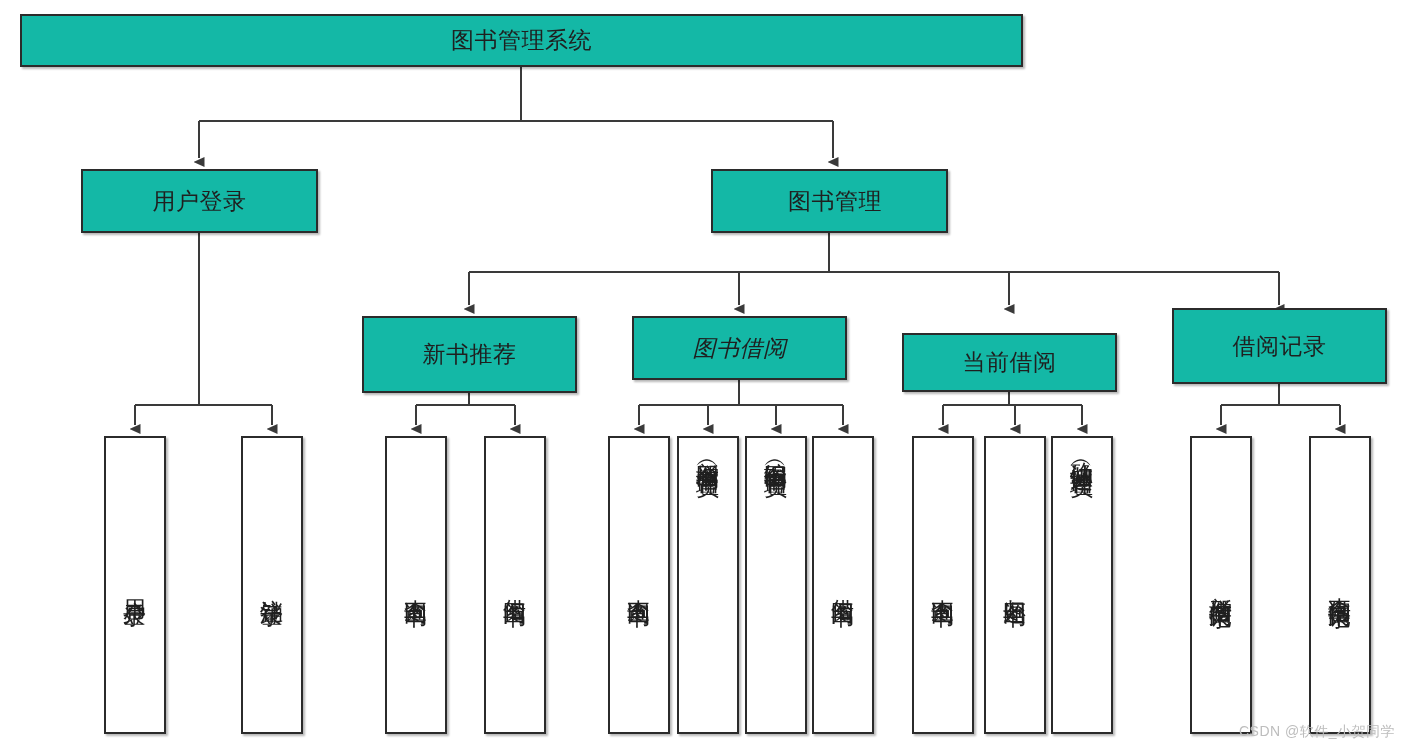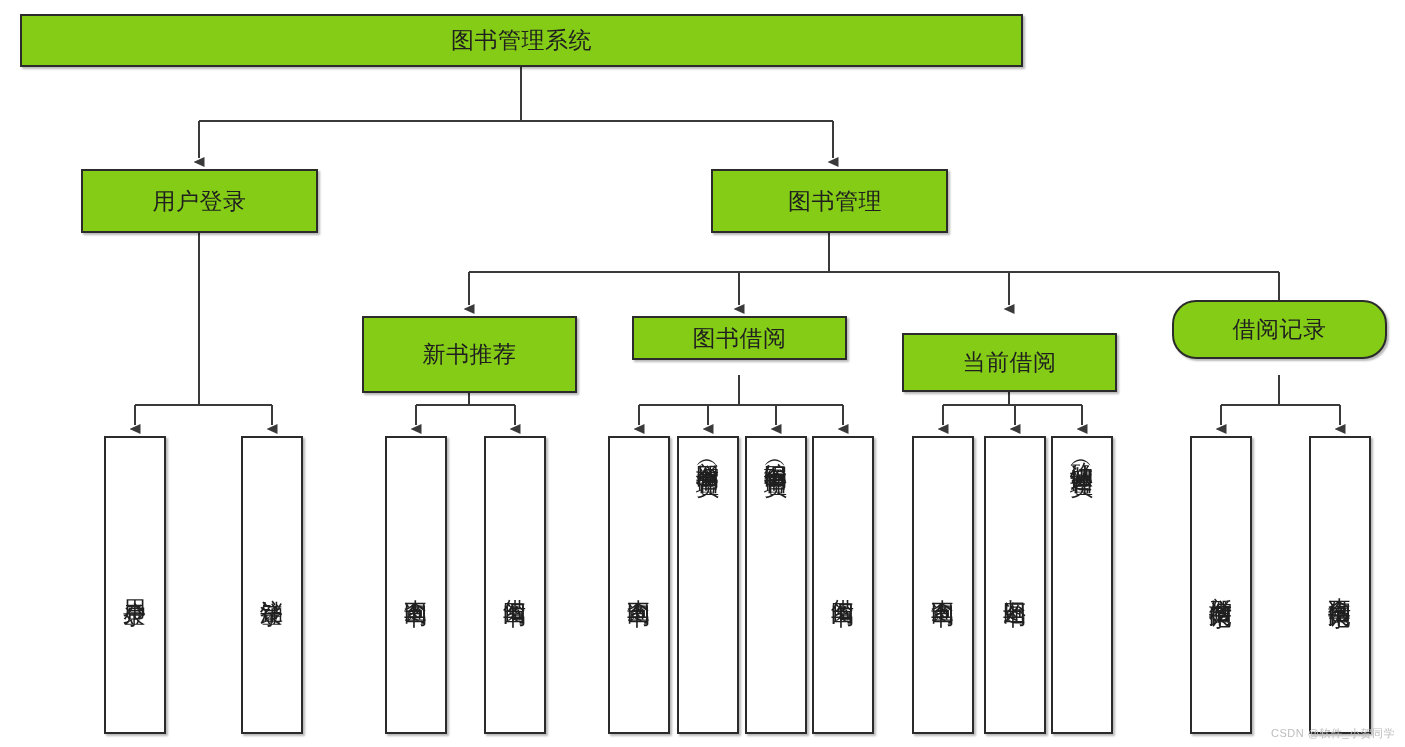"图书管理系统" .node { background: #84cc16 -> #14b8a6 }
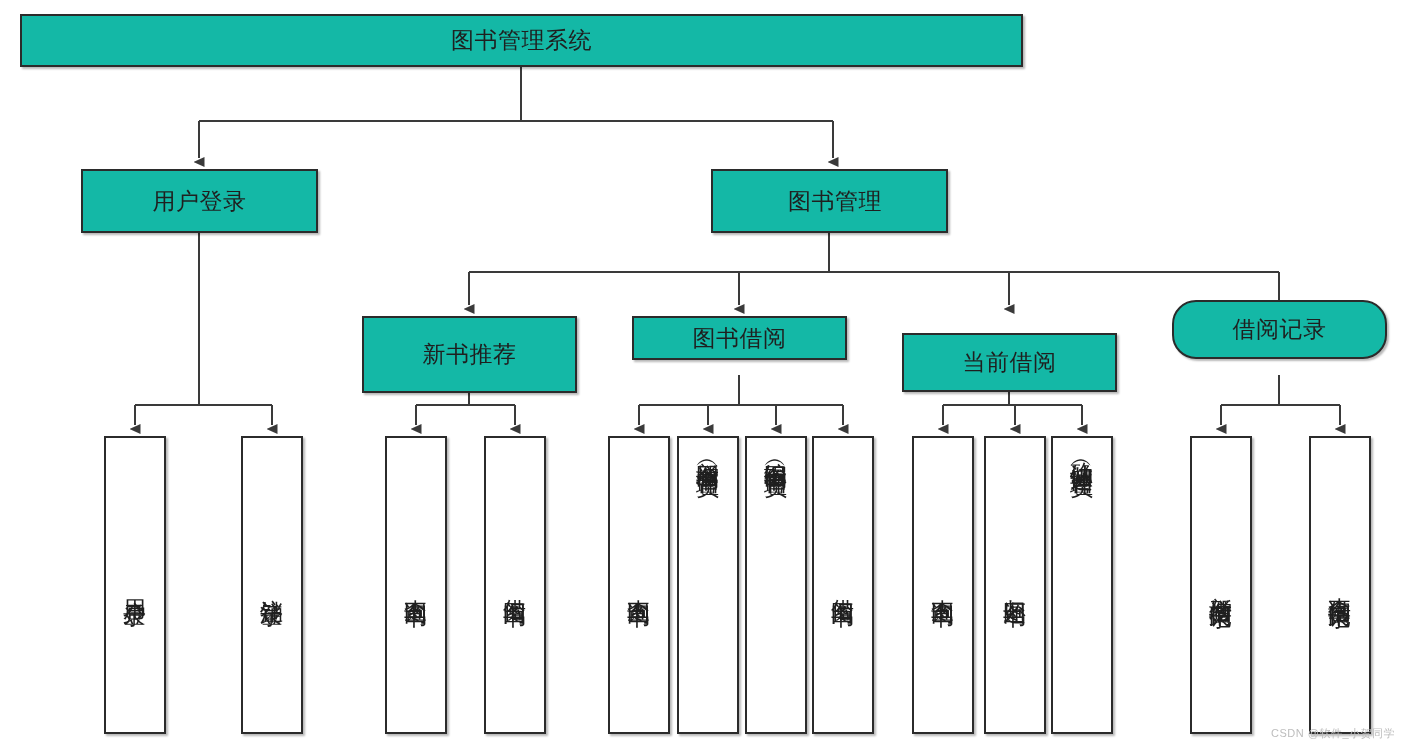"图书借阅" div.node { font-style: none -> italic; height: 44px -> 64px }
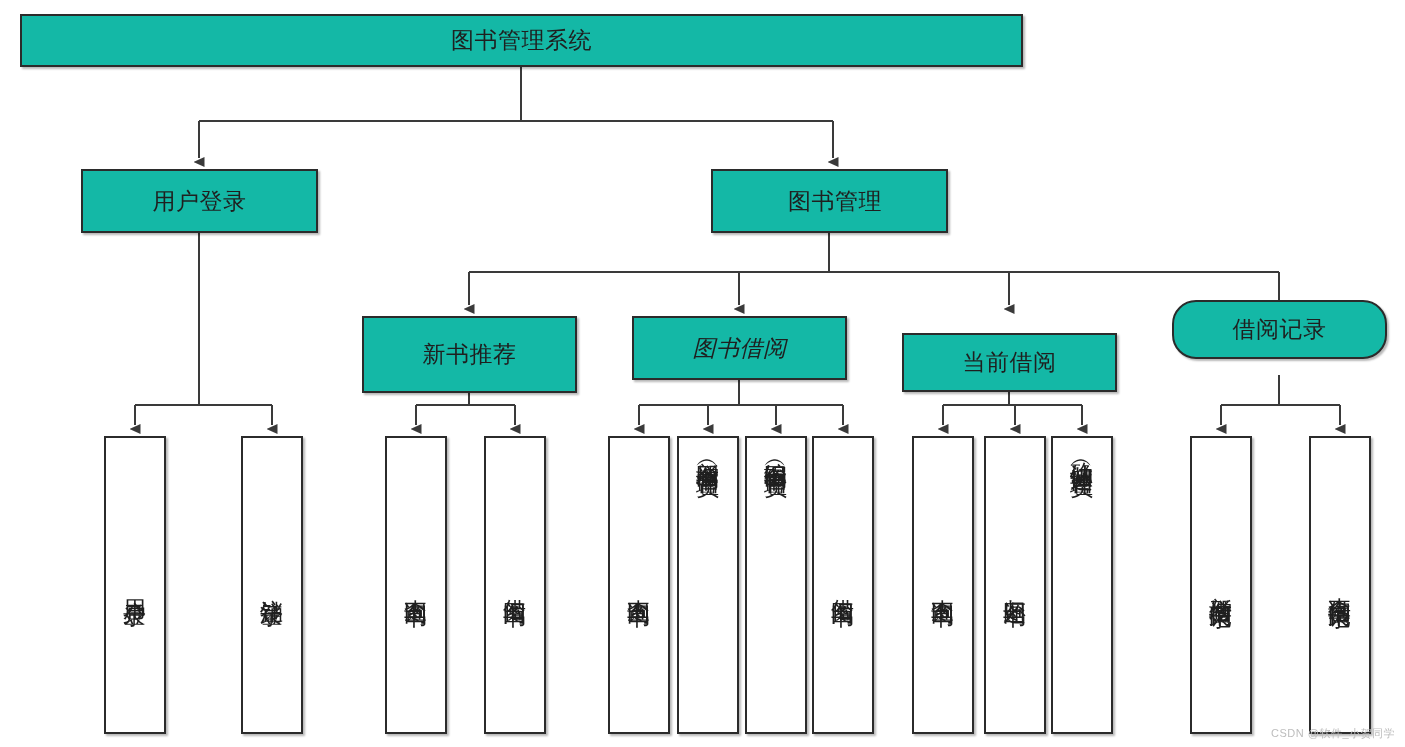"借阅记录" div.node { border-radius: 24px -> none; height: 59px -> 76px; top: 300px -> 308px }
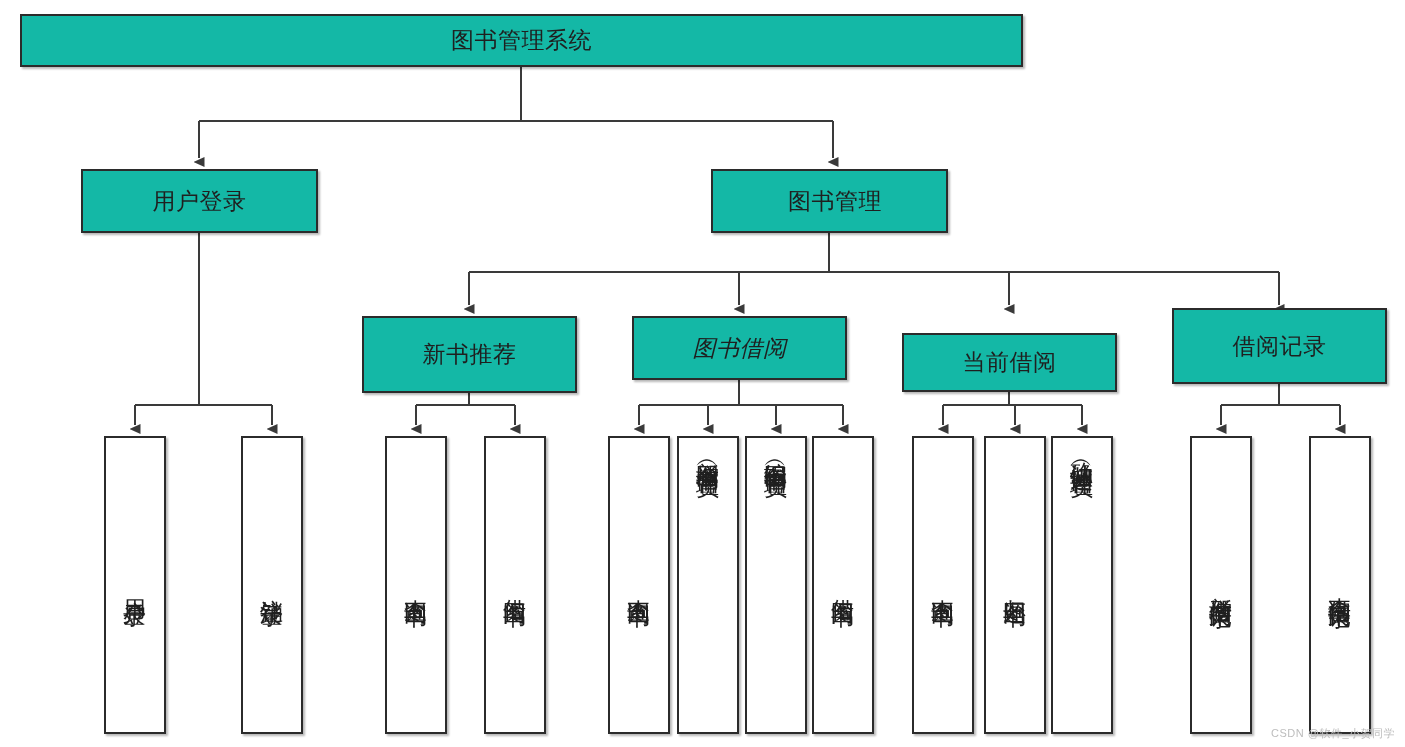"CSDN @软件_小贺同学" .watermark { font-size: 11px -> 14px }
